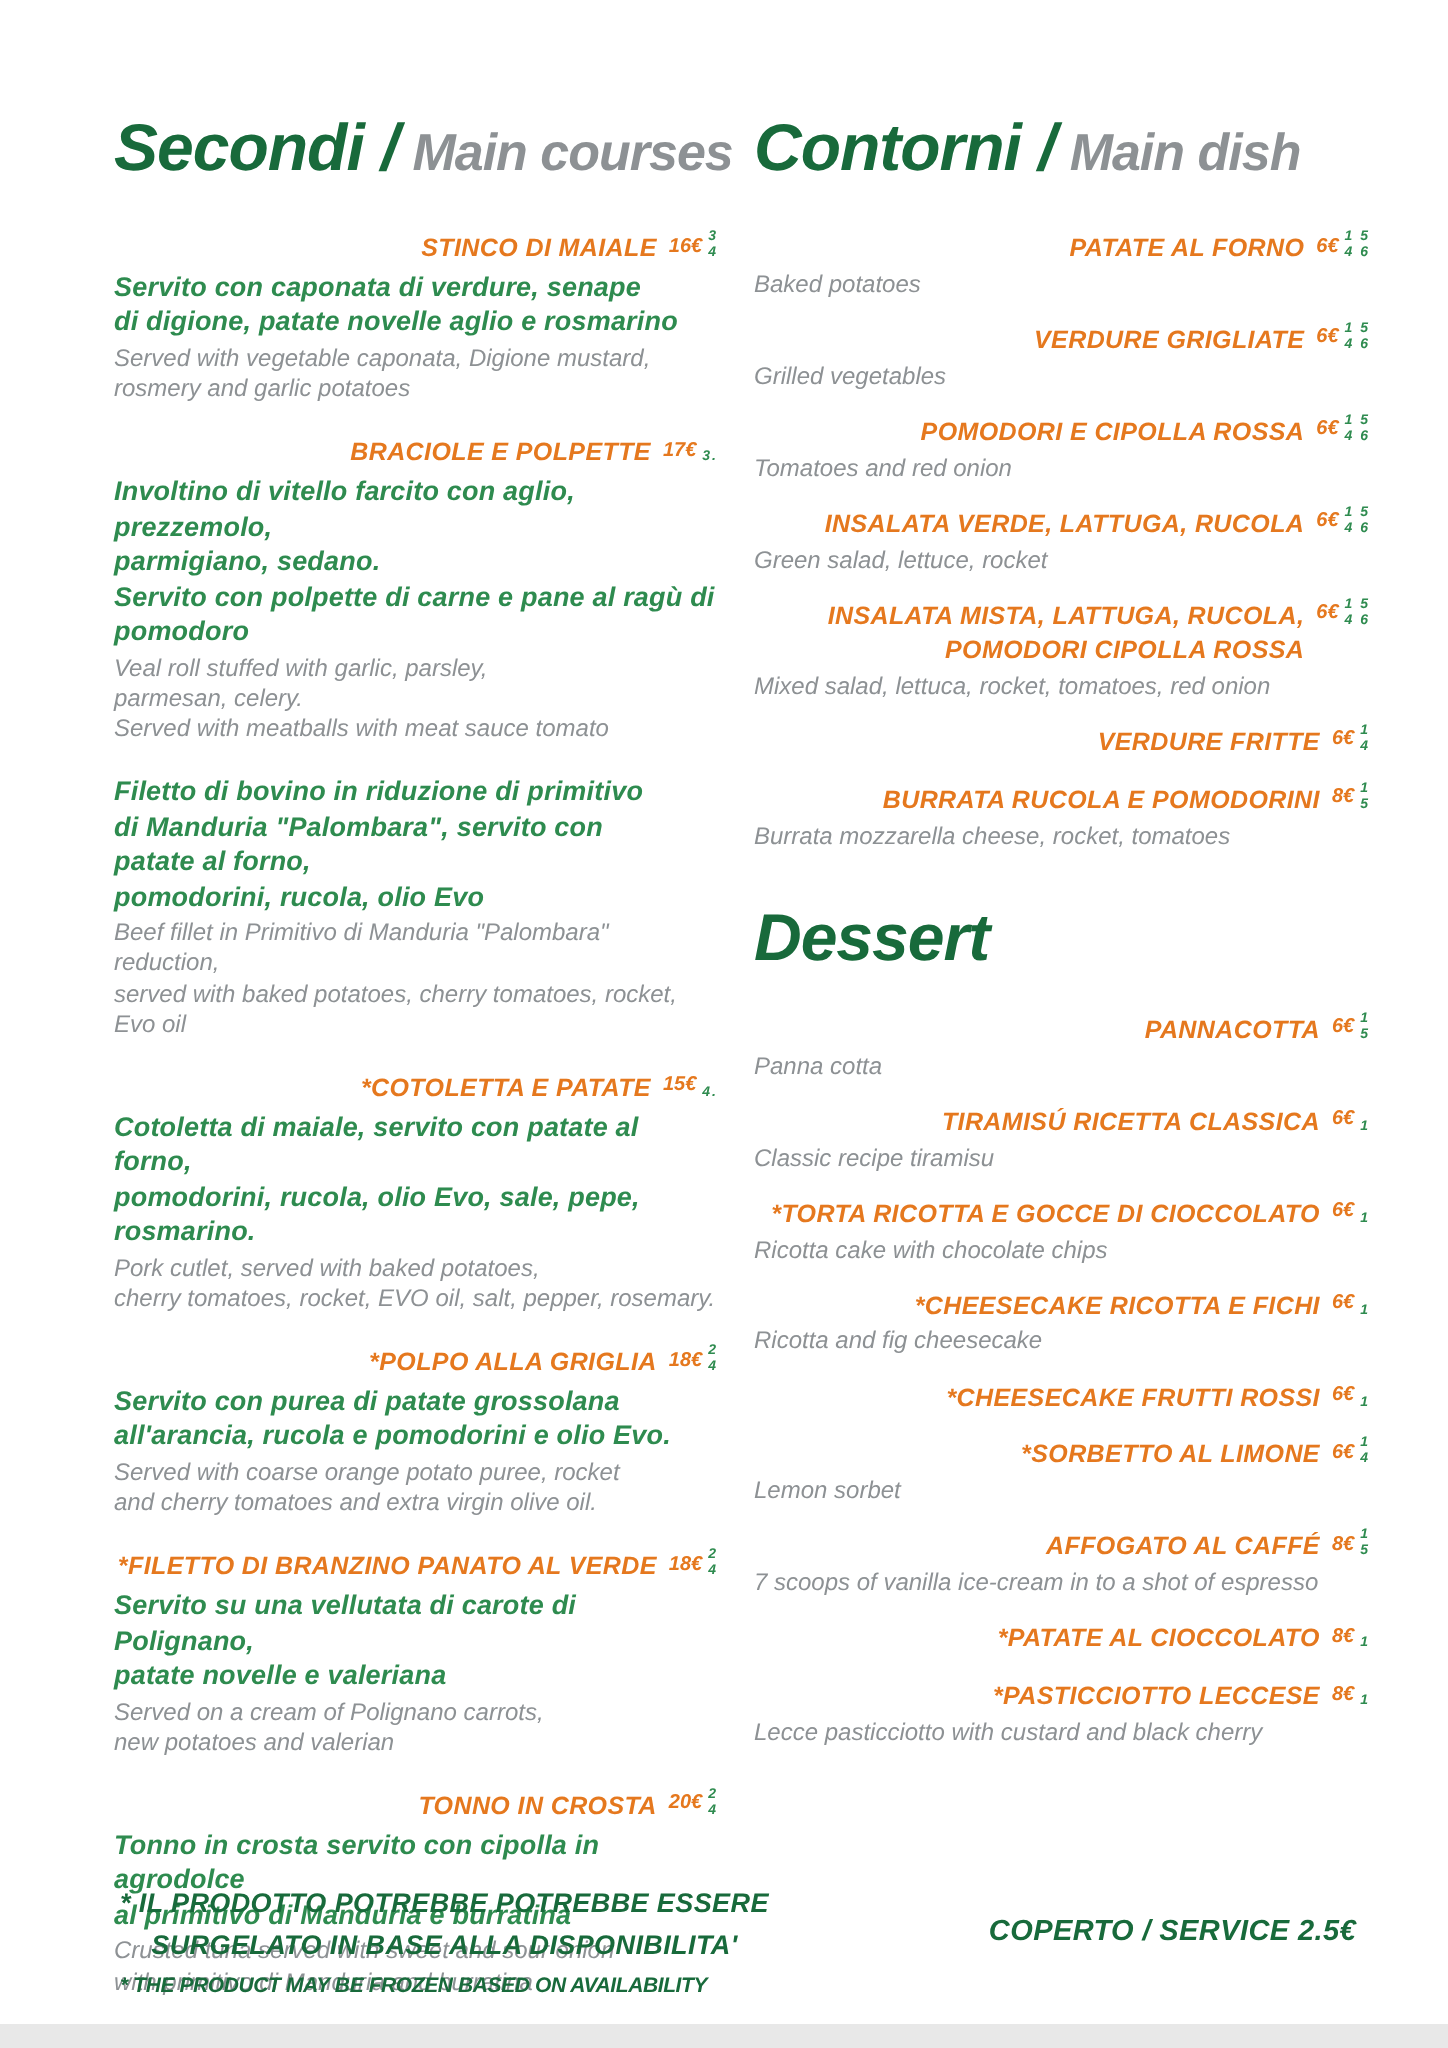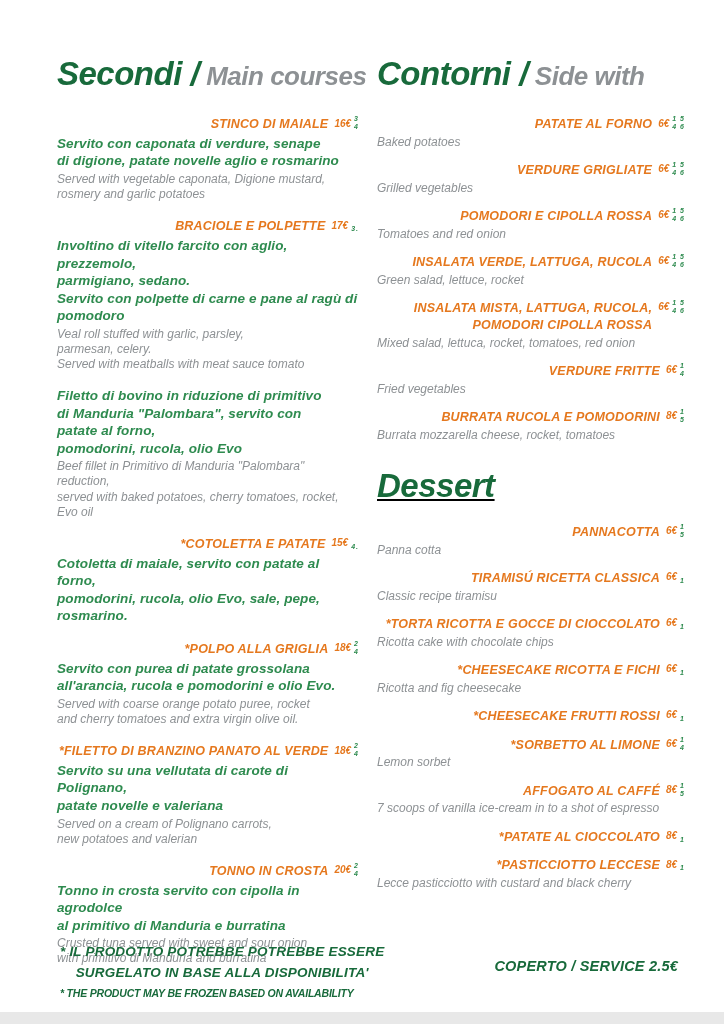"Side with" span.t-en { text: Side with -> Main dish }
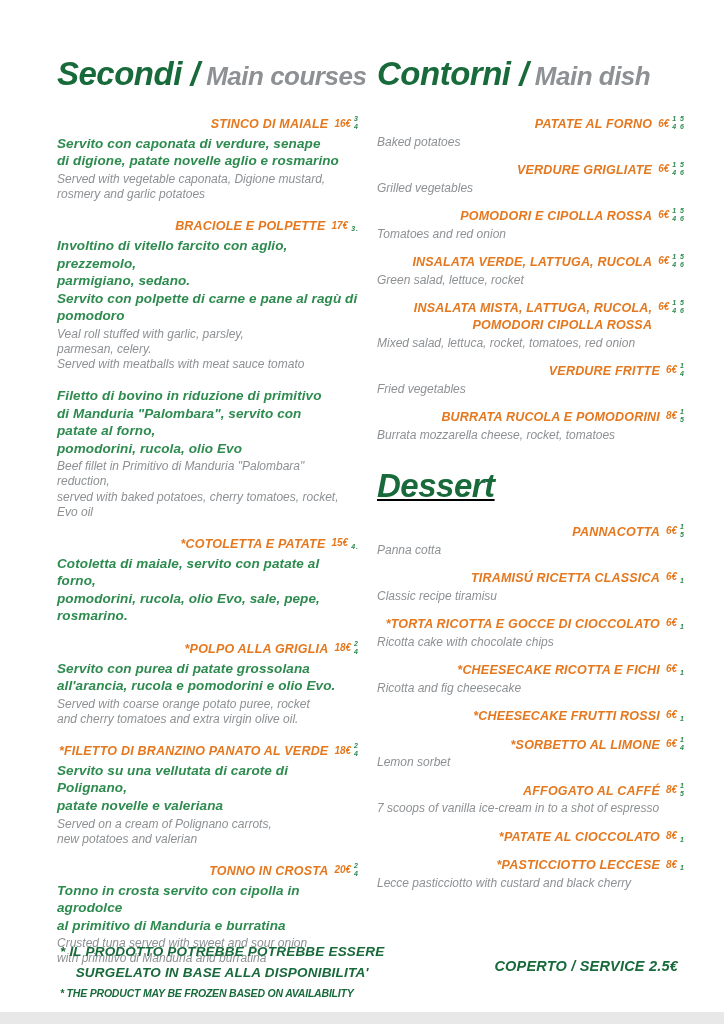"Fried vegetables" div.den { html: <div>Fried vegetables</div> -> none }
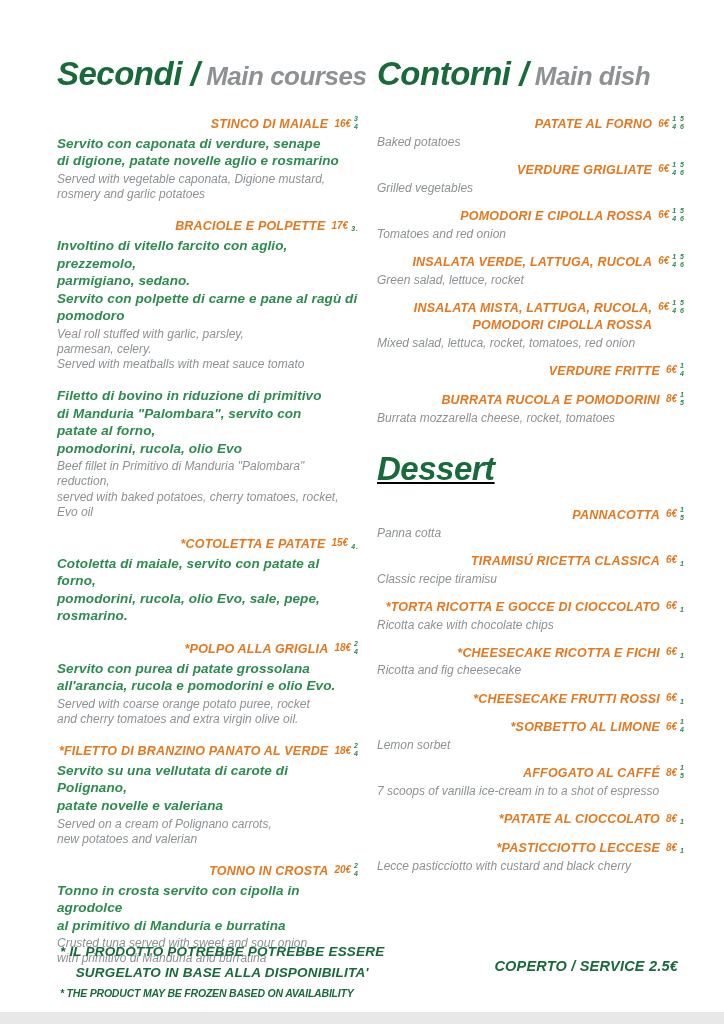"Dessert" .dessert-title { text-decoration: underline -> none }
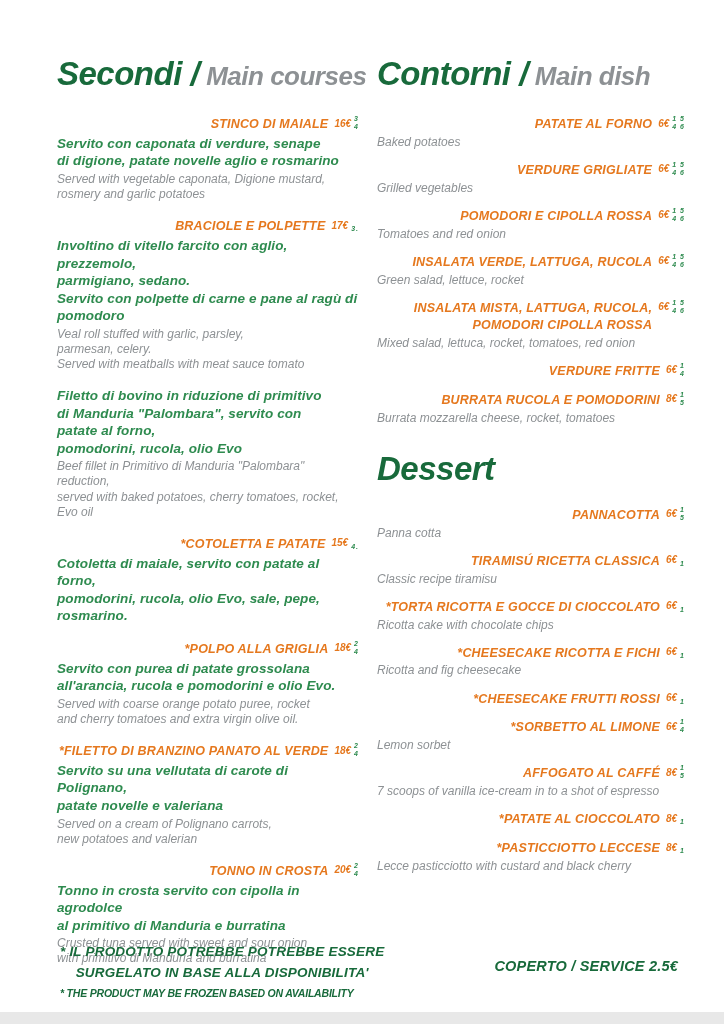"Pork cutlet, served with baked" div.den { html: none -> <div>Pork cutlet, served with baked potatoes, cherry tomatoes, rocket, EVO oil, salt, pepper, rosemary.</div> }
